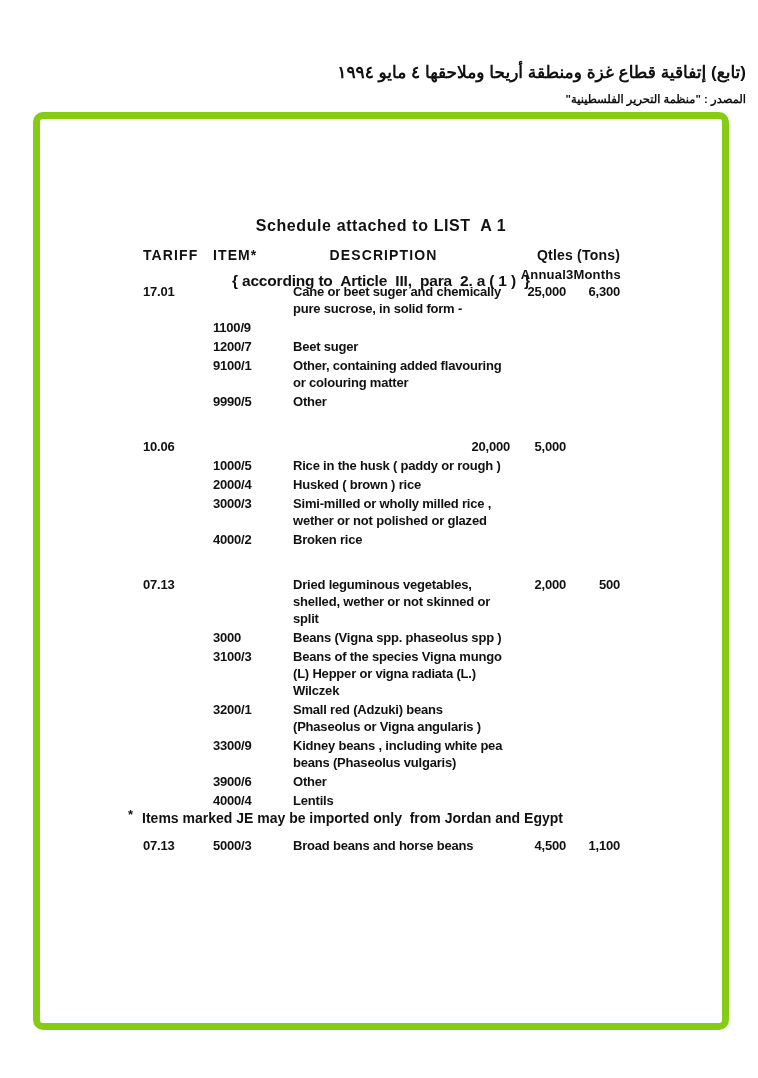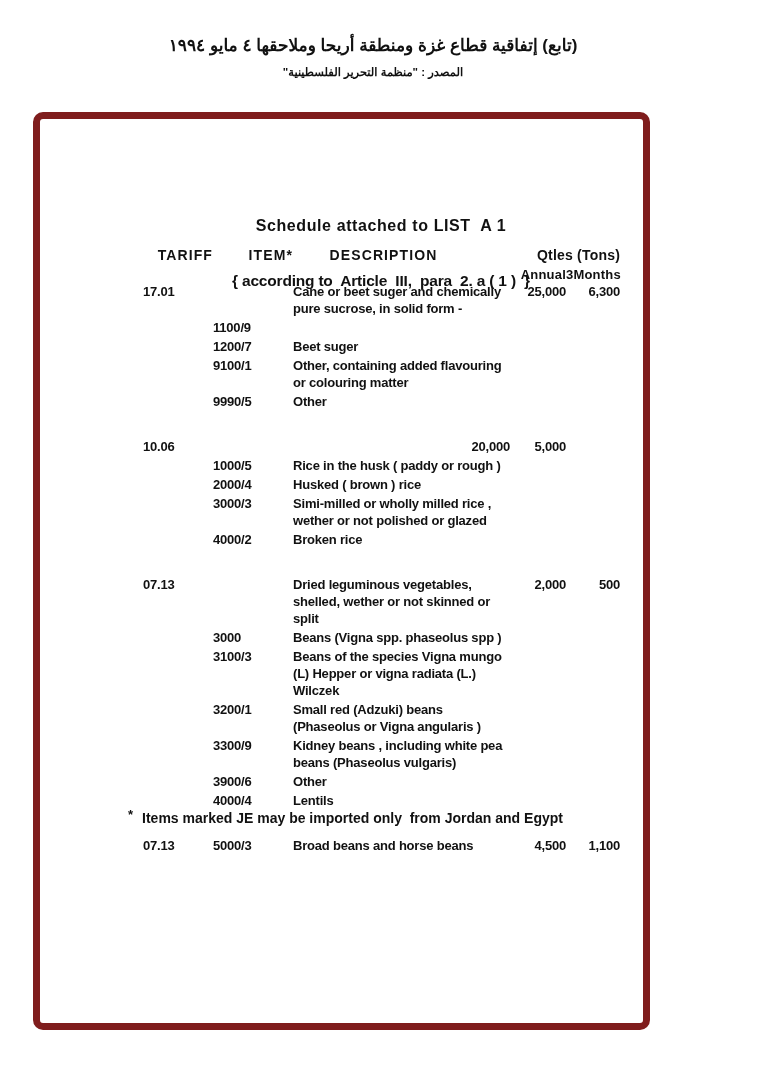"(تابع) إتفاقية قطاع غزة ومنطقة" .arabic-header { text-align: center -> none; top: 35px -> 62px }
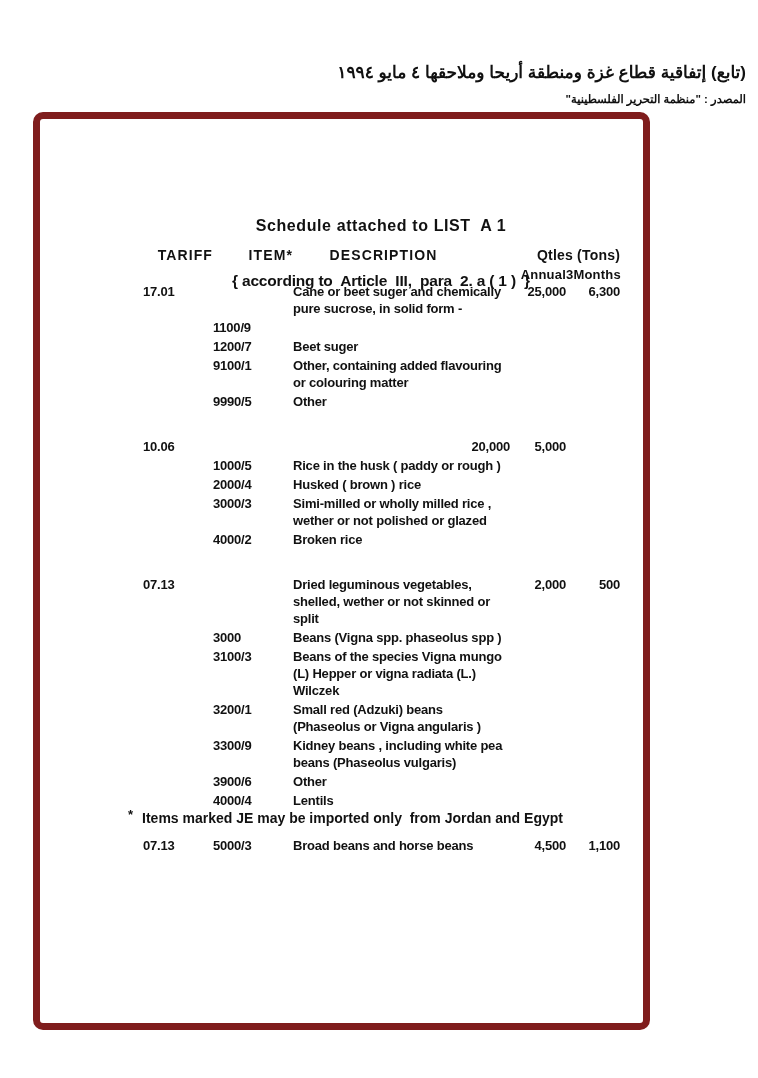"Schedule attached to LIST A" .green-frame { border: 7px solid #7f1d1d -> 7px solid #84cc16; width: 617px -> 696px }
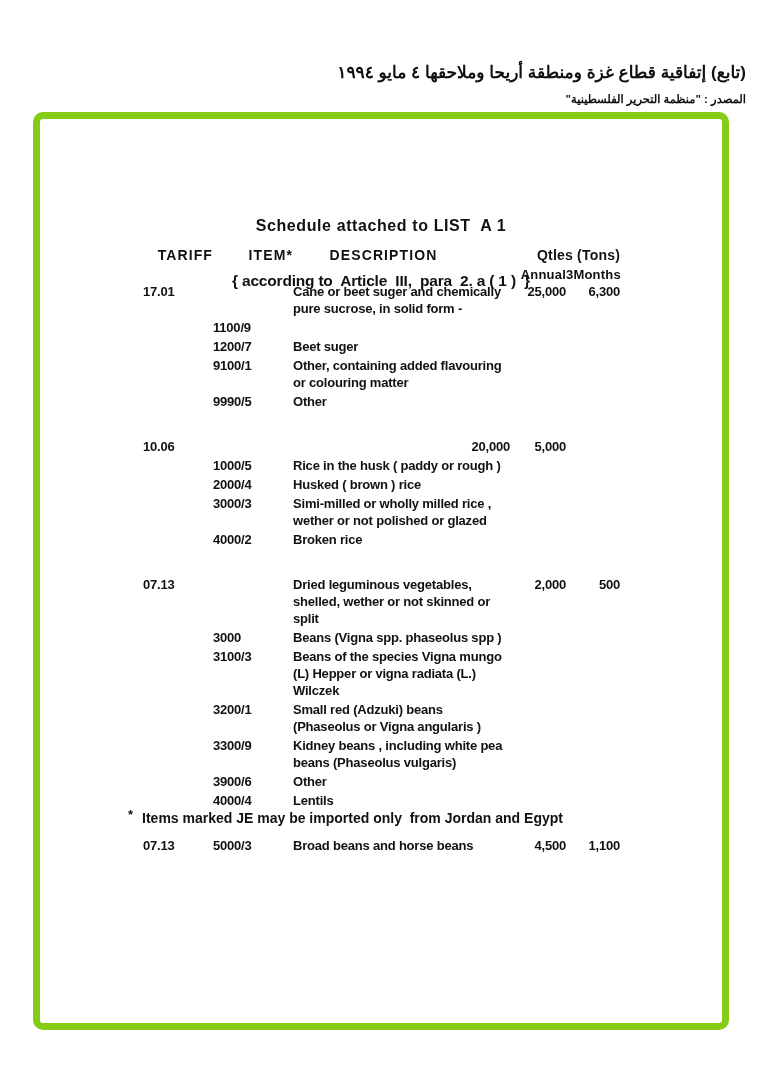"TARIFF" .th { text-align: right -> none }
